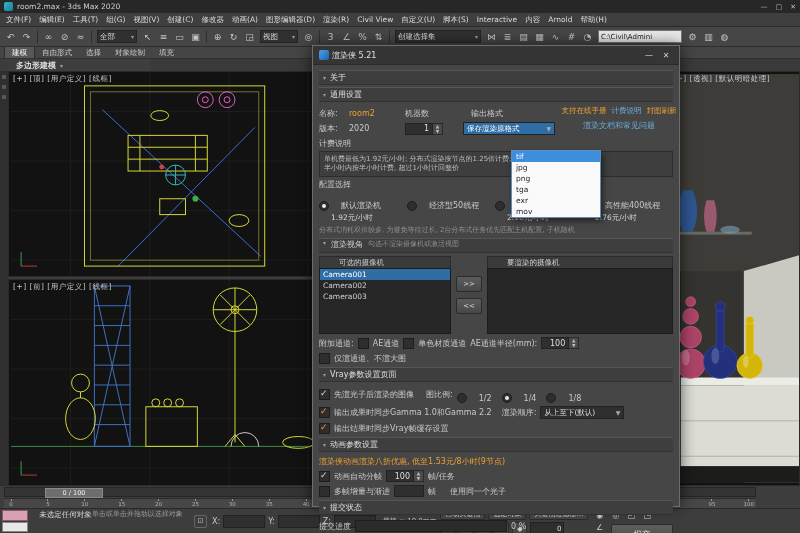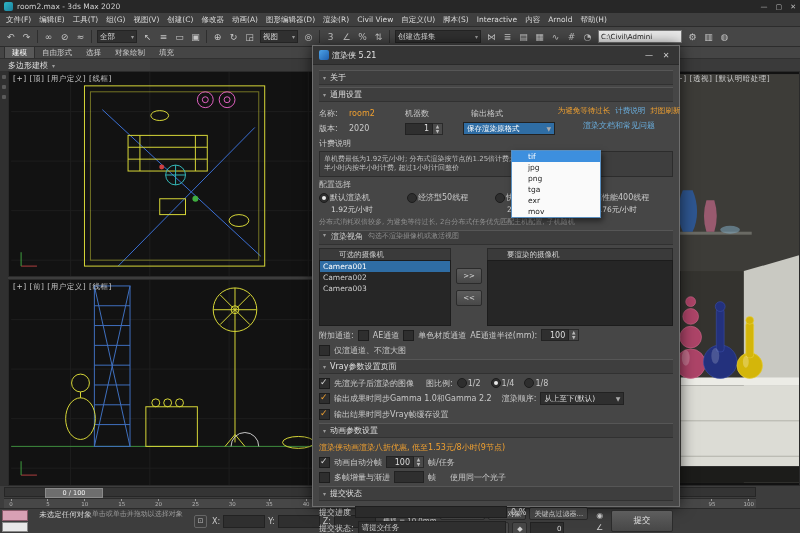"多边形建模" .ribbon-panel { font-weight: none -> bold; left: 0 -> 8px }
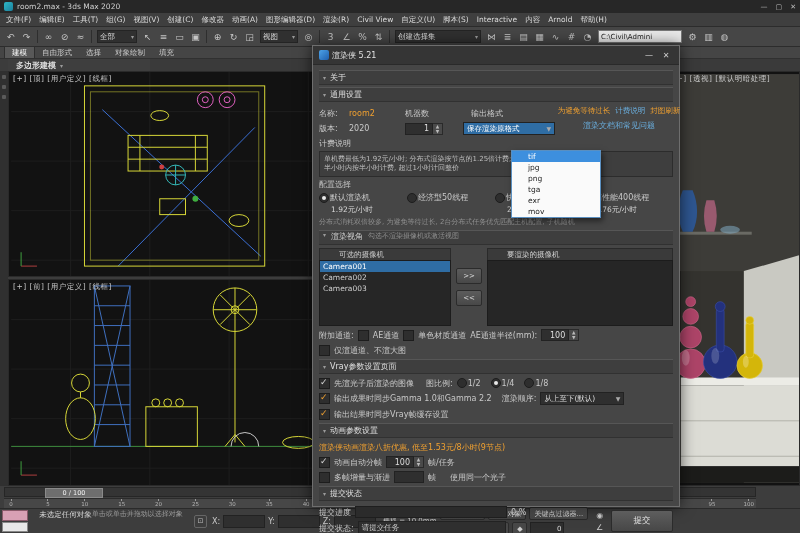"为避免等待过长" span.orange { text: 为避免等待过长 -> 支持在线手册 }
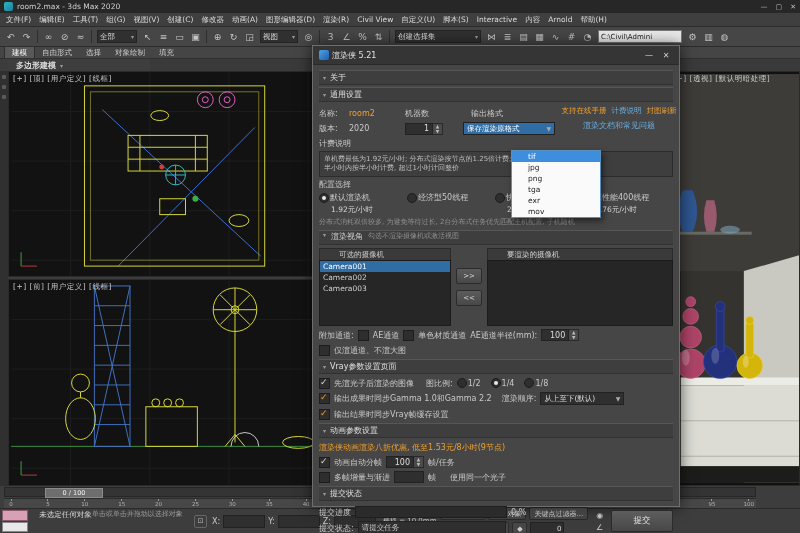"tif" .dd-item { padding-left: 16px -> 4px }
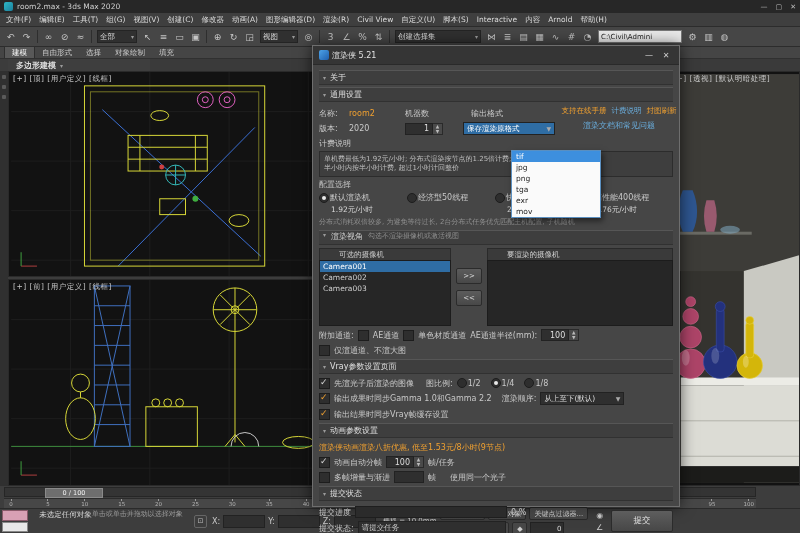"默认渲染机" .cfg-line { gap: 1px -> 12px; margin-top: none -> 8px }
